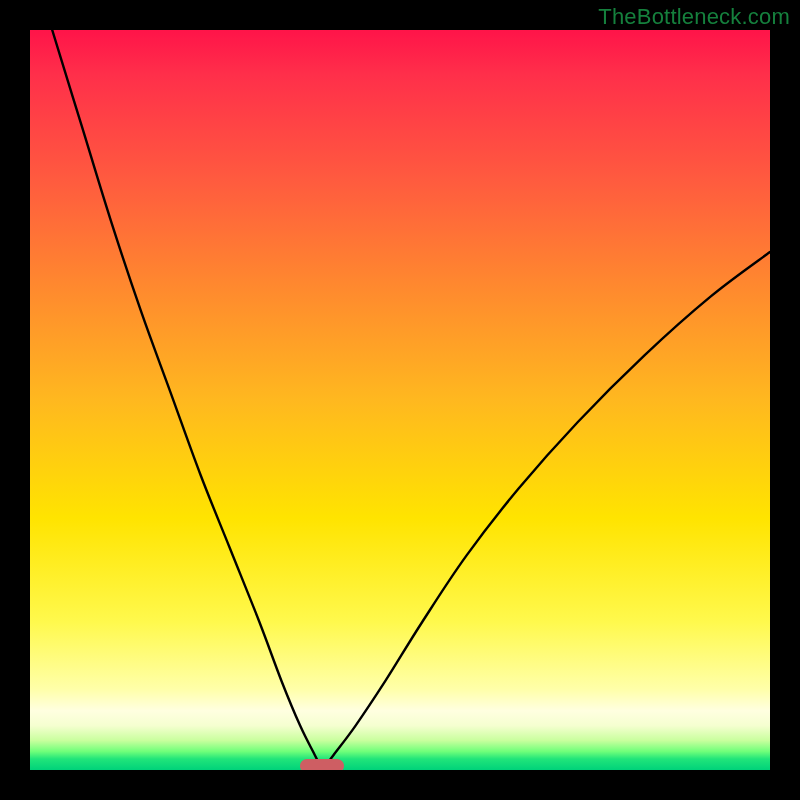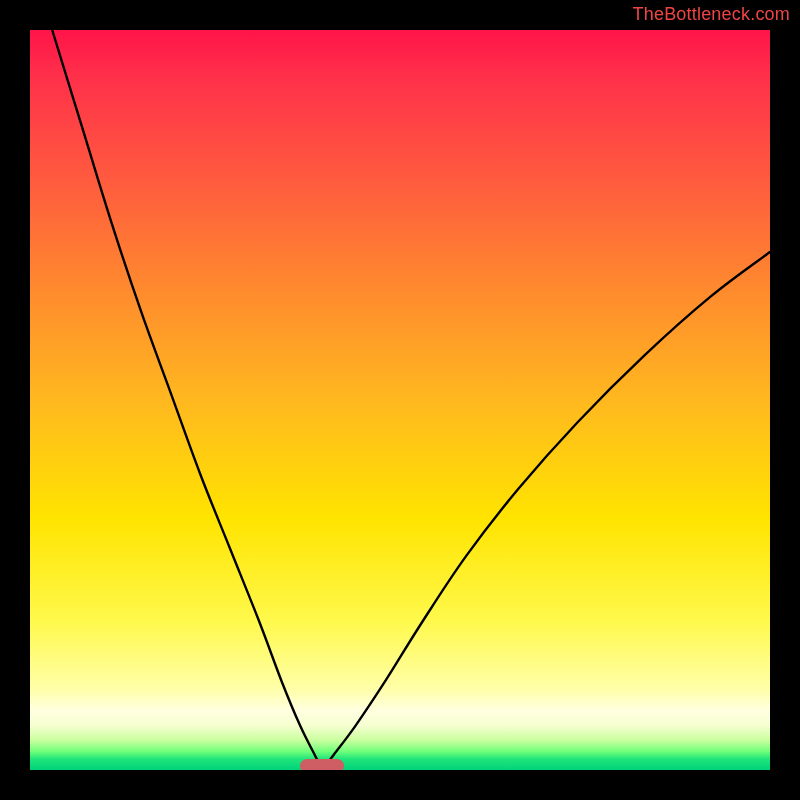"TheBottleneck.com" .watermark { color: #ef4444 -> #15803d; font-size: 18px -> 22px }
